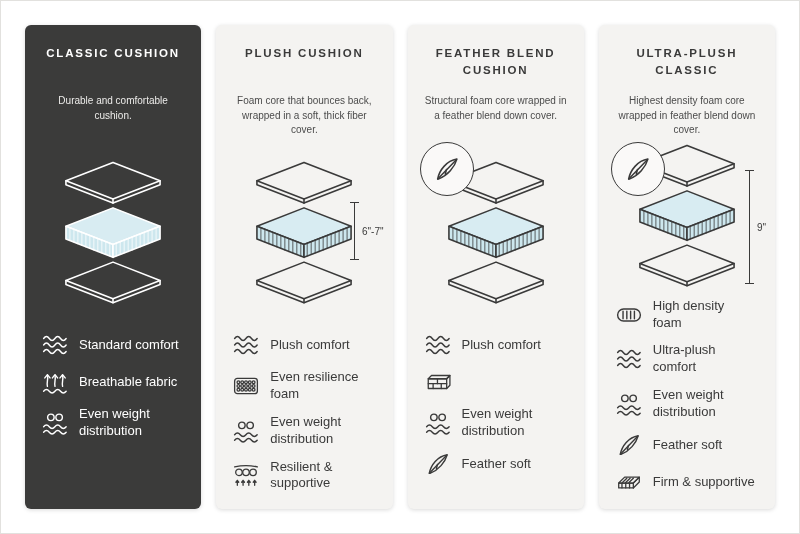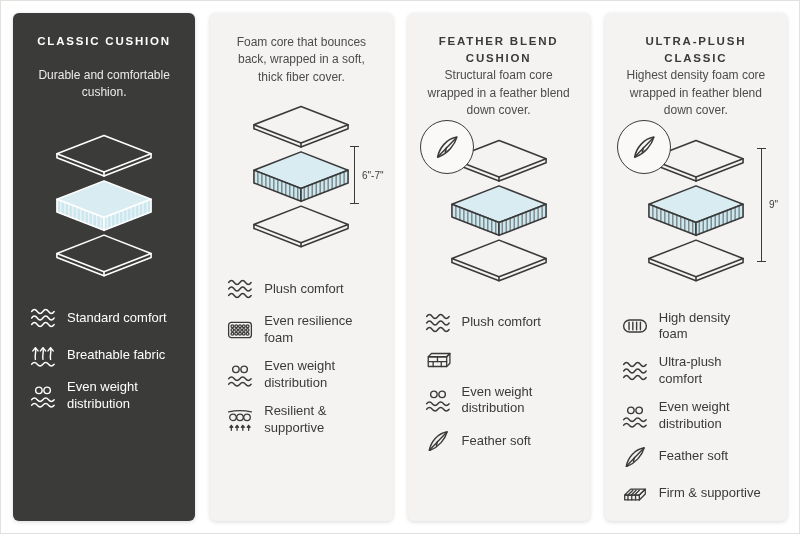"CLASSIC CUSHION" .canvas { padding: 12px -> 24px }
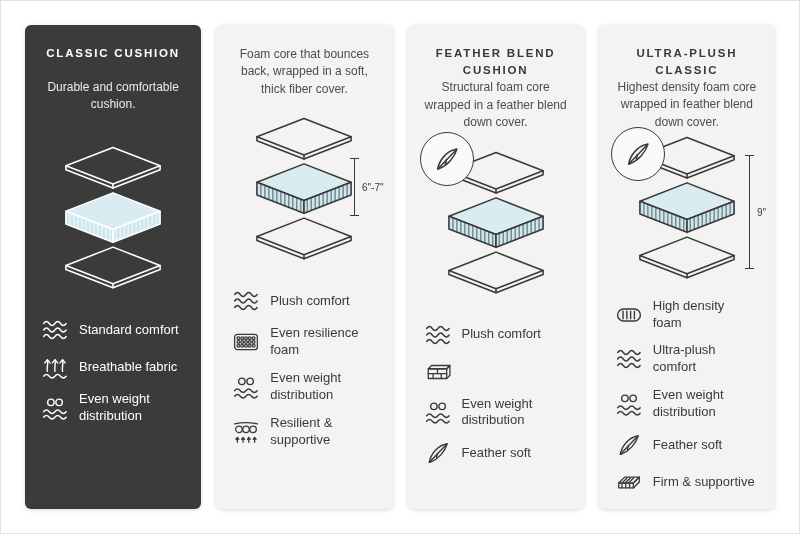"PLUSH CUSHION" h2.title { html: none -> <h2>PLUSH CUSHION</h2> }
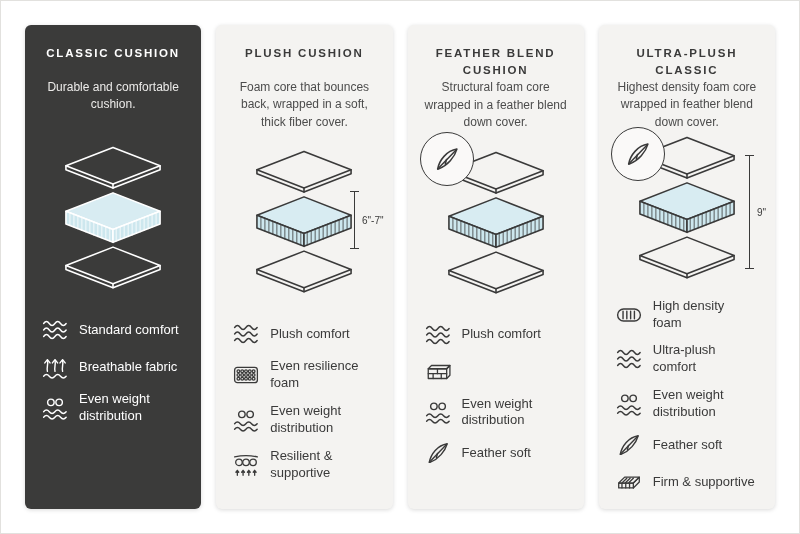"Durable and comfortable cushion." .desc { font-size: 12px -> 10px; margin-top: 1px -> 16px }
